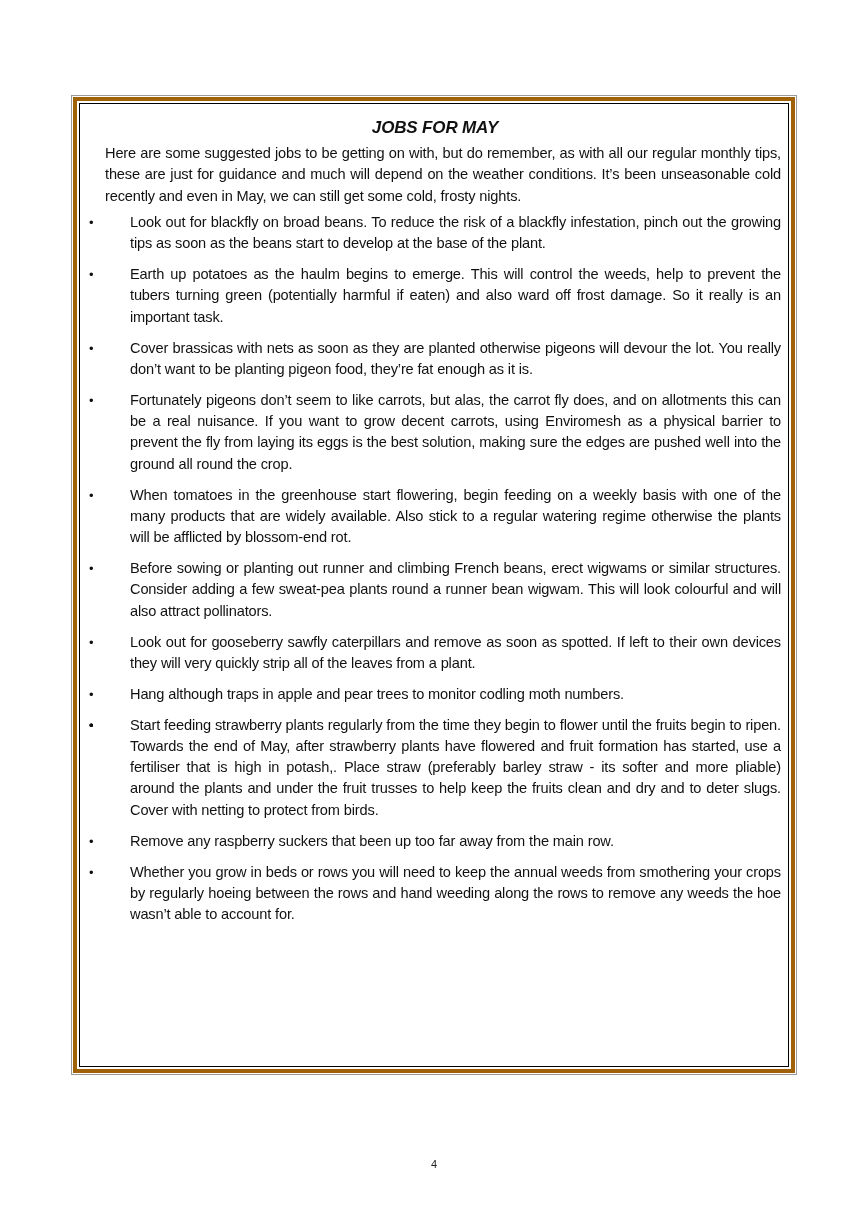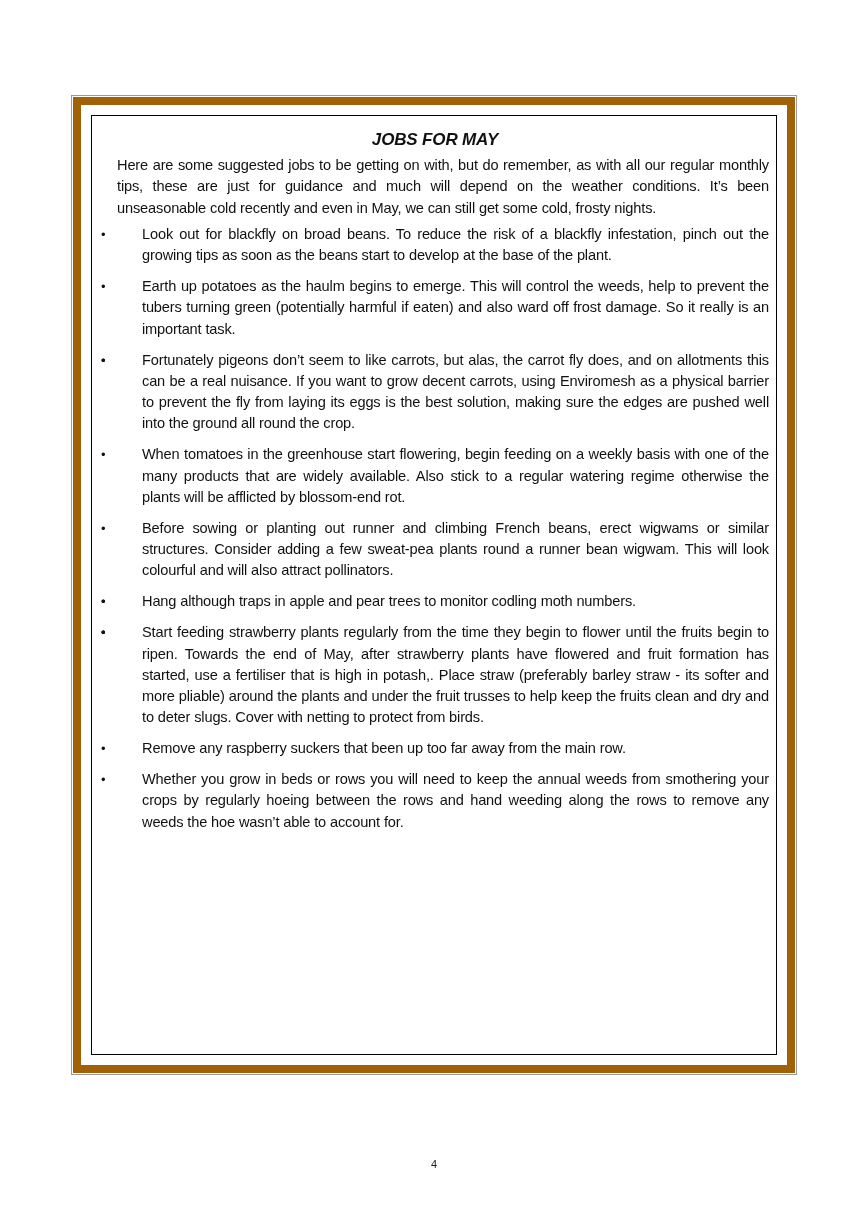"JOBS FOR MAY" .frame-inner1 { border: 8px solid #a16207 -> 4px solid #a16207; padding: 10px -> 2px }
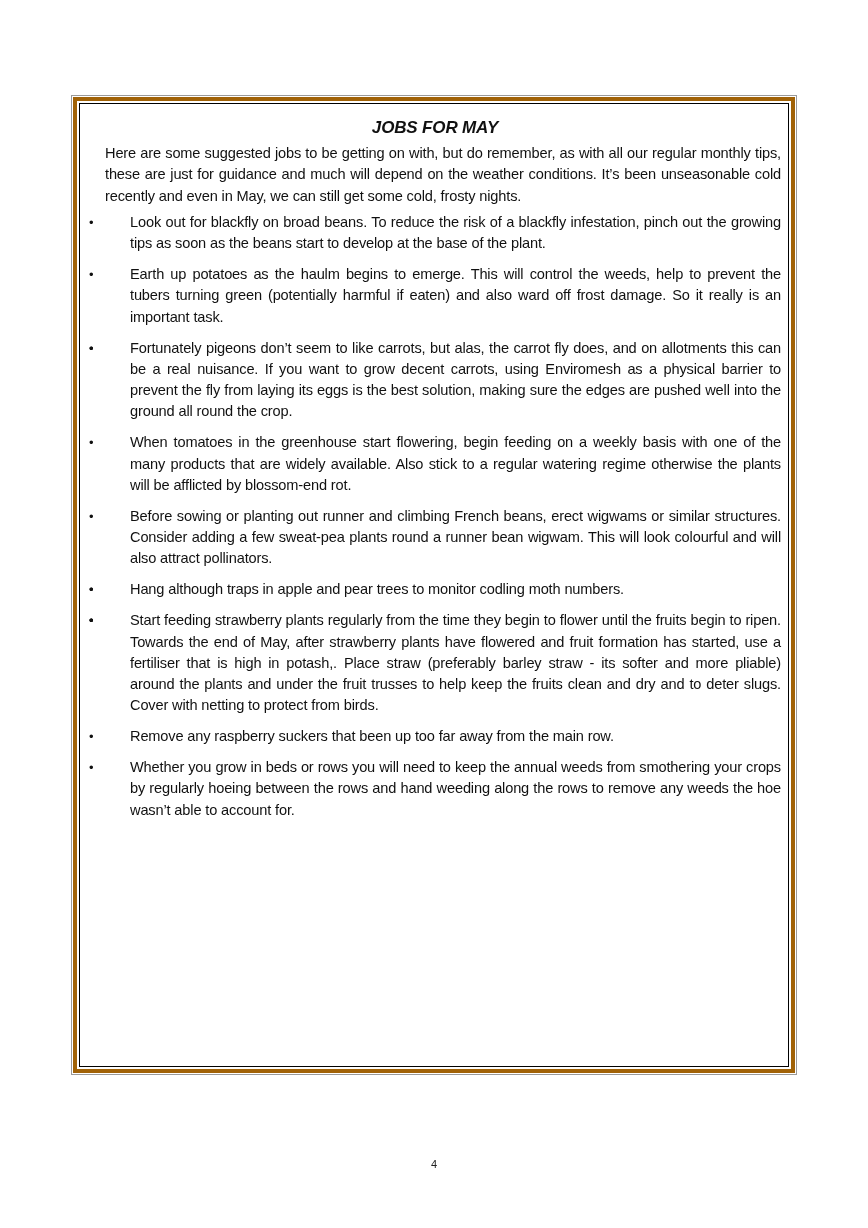"Cover brassicas with nets as" span { html: none -> <span>Cover brassicas with nets as soon as they are planted otherwise pigeons will devour the lot. You really don’t want to be planting pigeon food, they’re fat enough as it is.</span> }
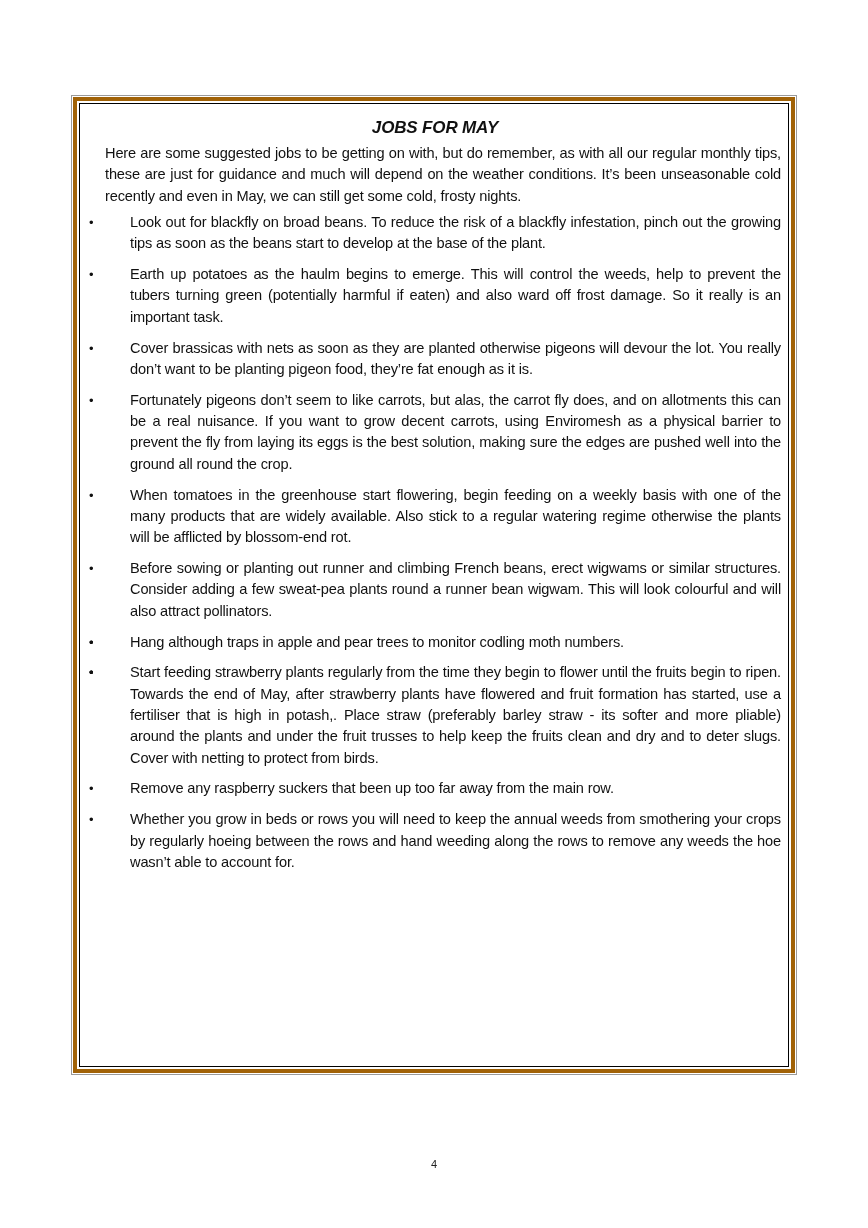"Look out for gooseberry sawfly" span { html: none -> <span>Look out for gooseberry sawfly caterpillars and remove as soon as spotted. If left to their own devices they will very quickly strip all of the leaves from a plant.</span> }
